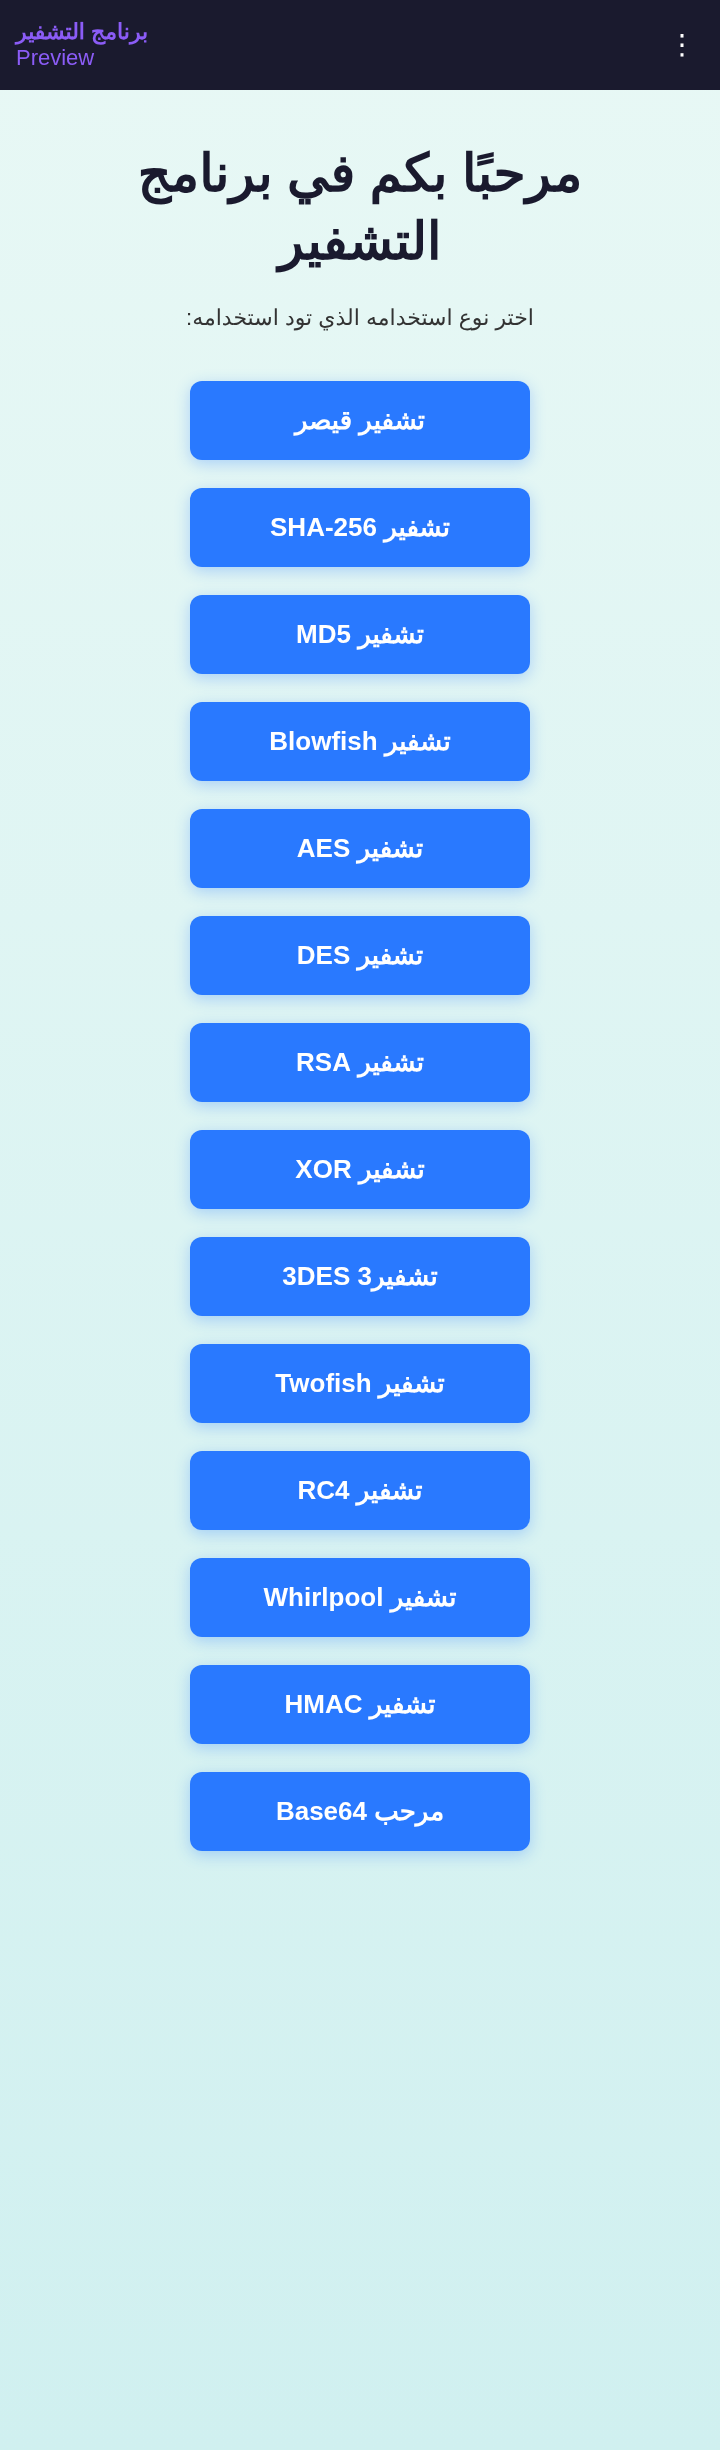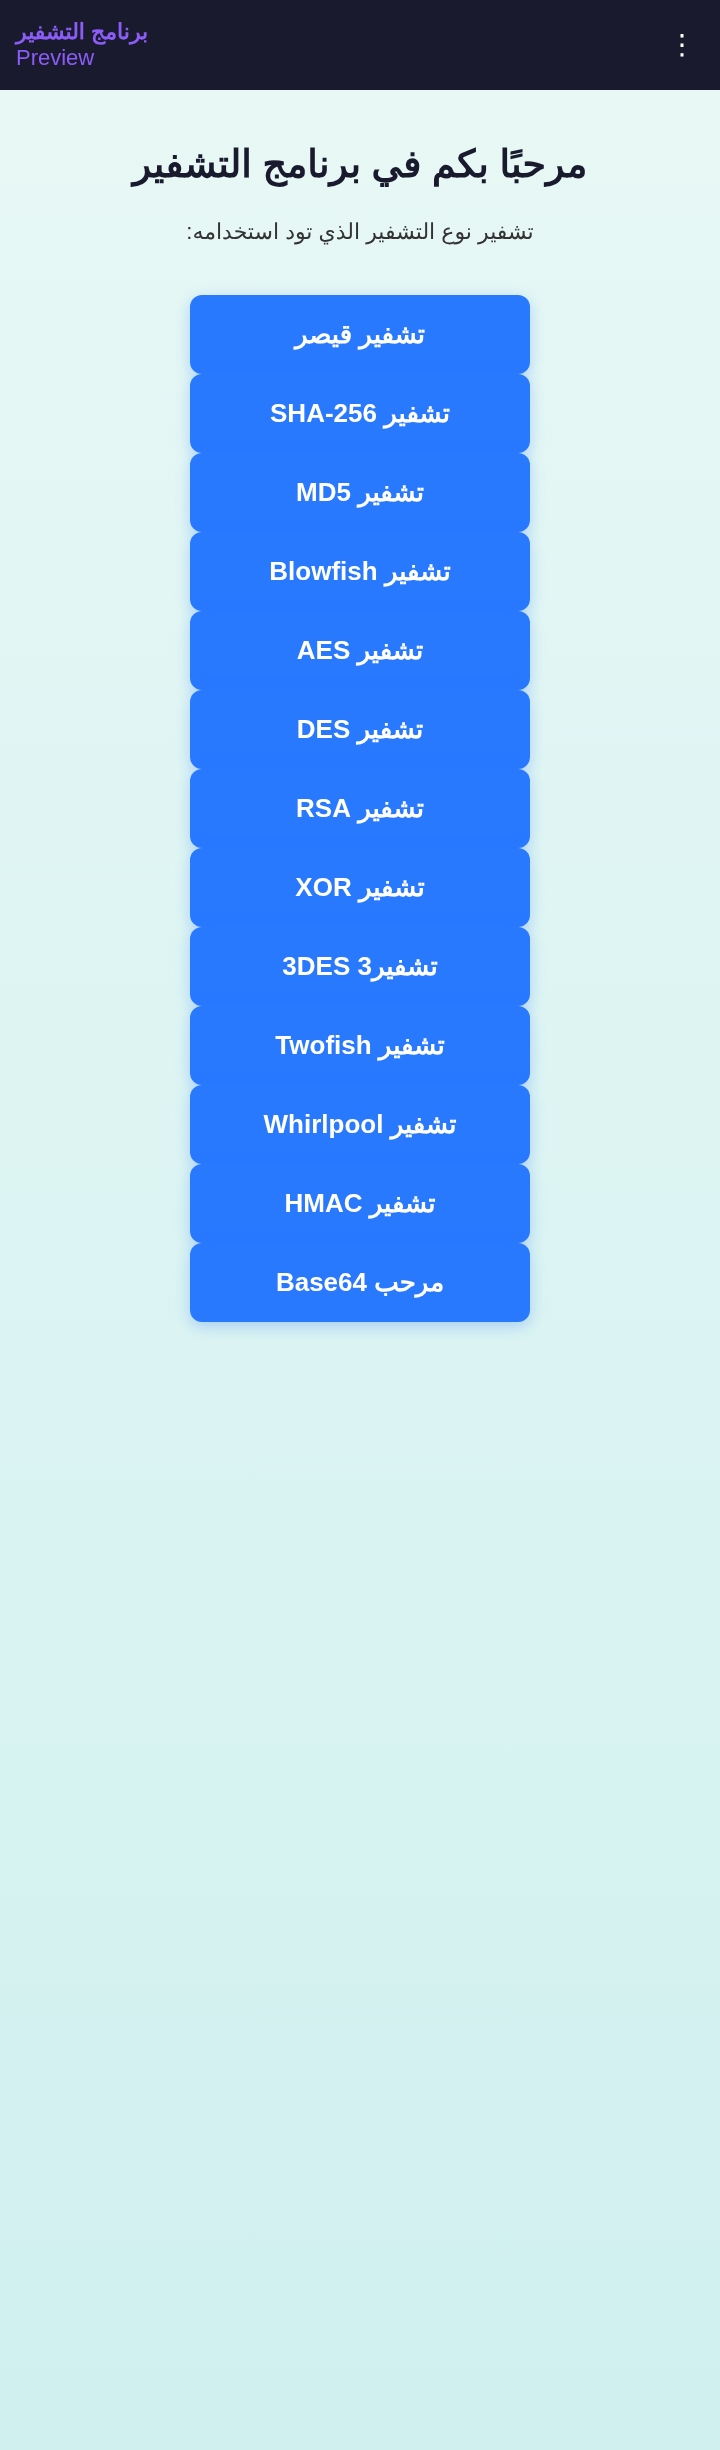"مرحبًا بكم في برنامج التشفير" .page-title { font-size: 38px -> 52px }
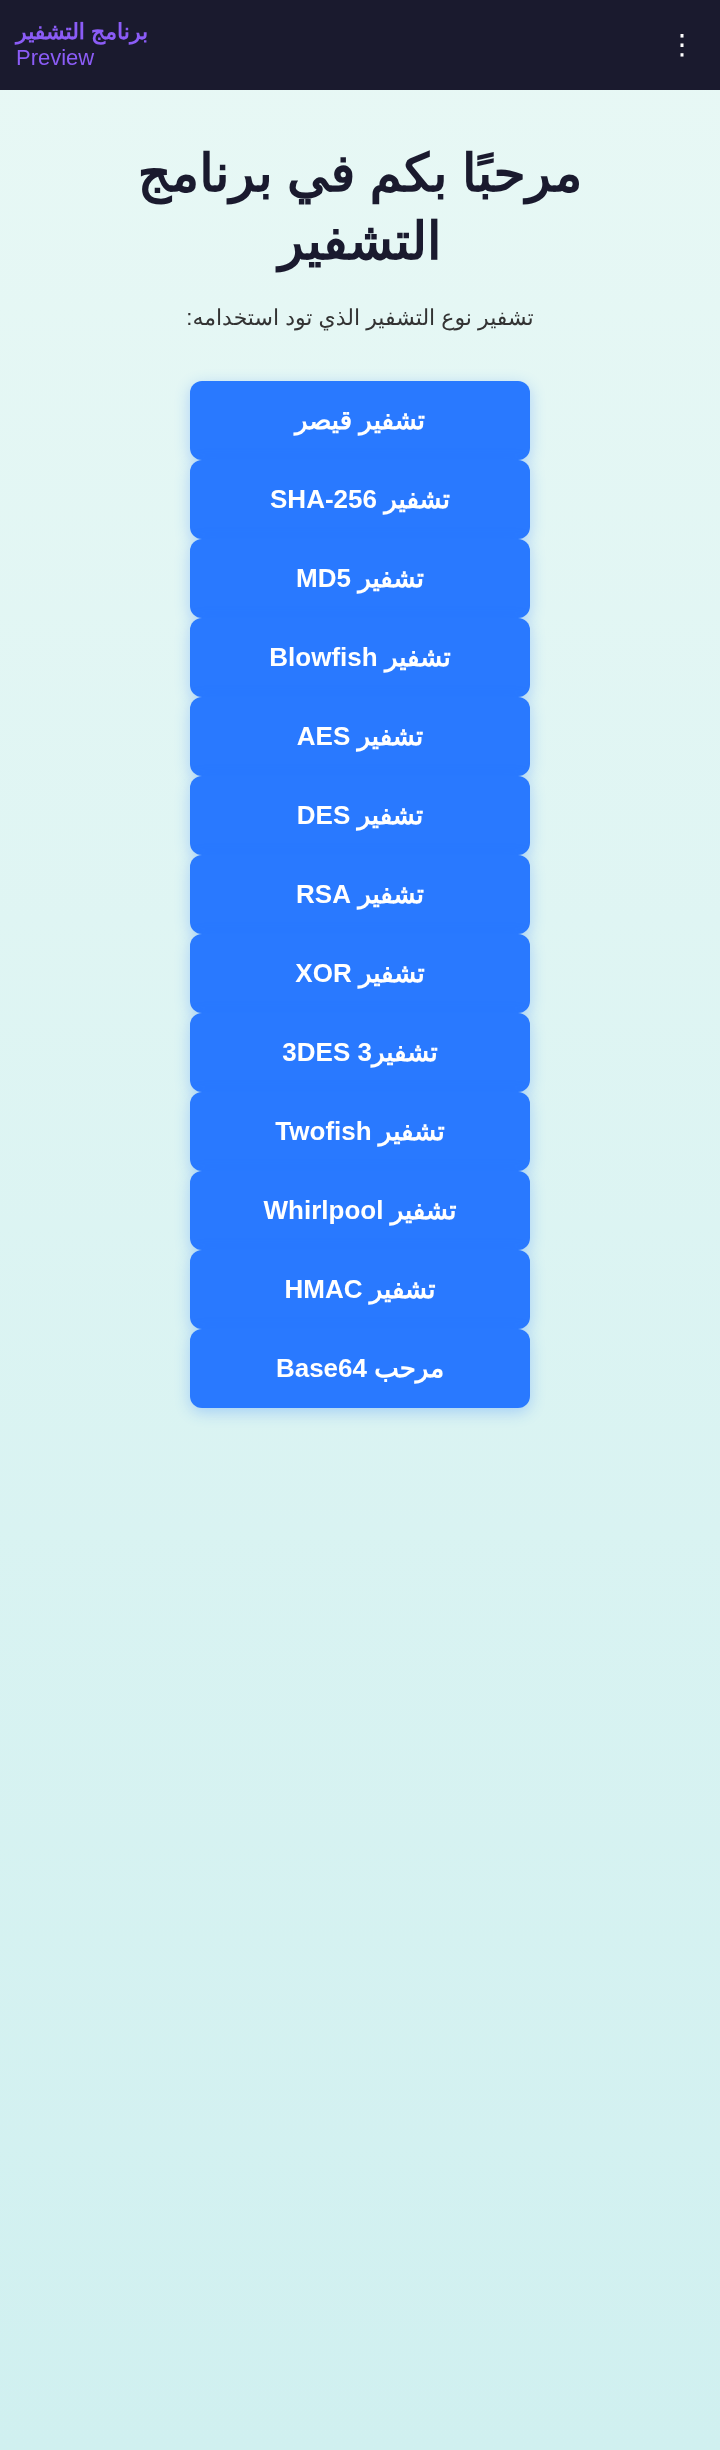"تشفير نوع التشفير الذي تود" p.subtitle { text: تشفير نوع التشفير -> اختر نوع استخدامه }
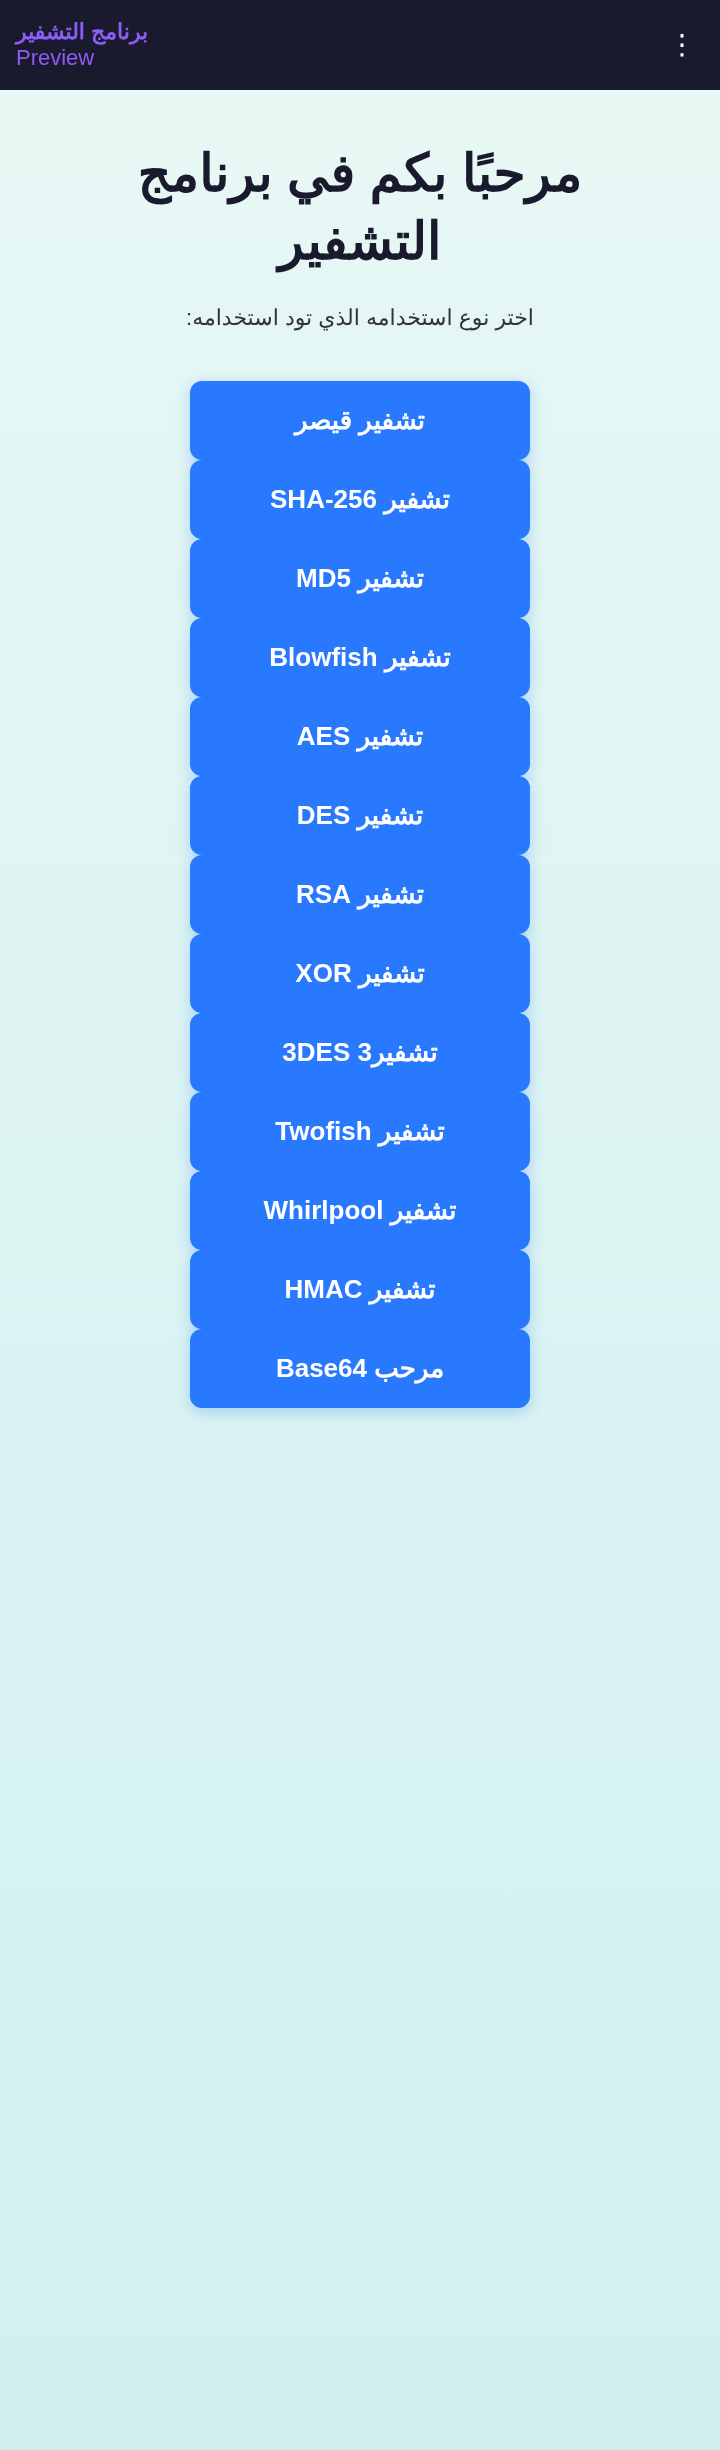"تشفير قيصر" .buttons-container { gap: none -> 28px }
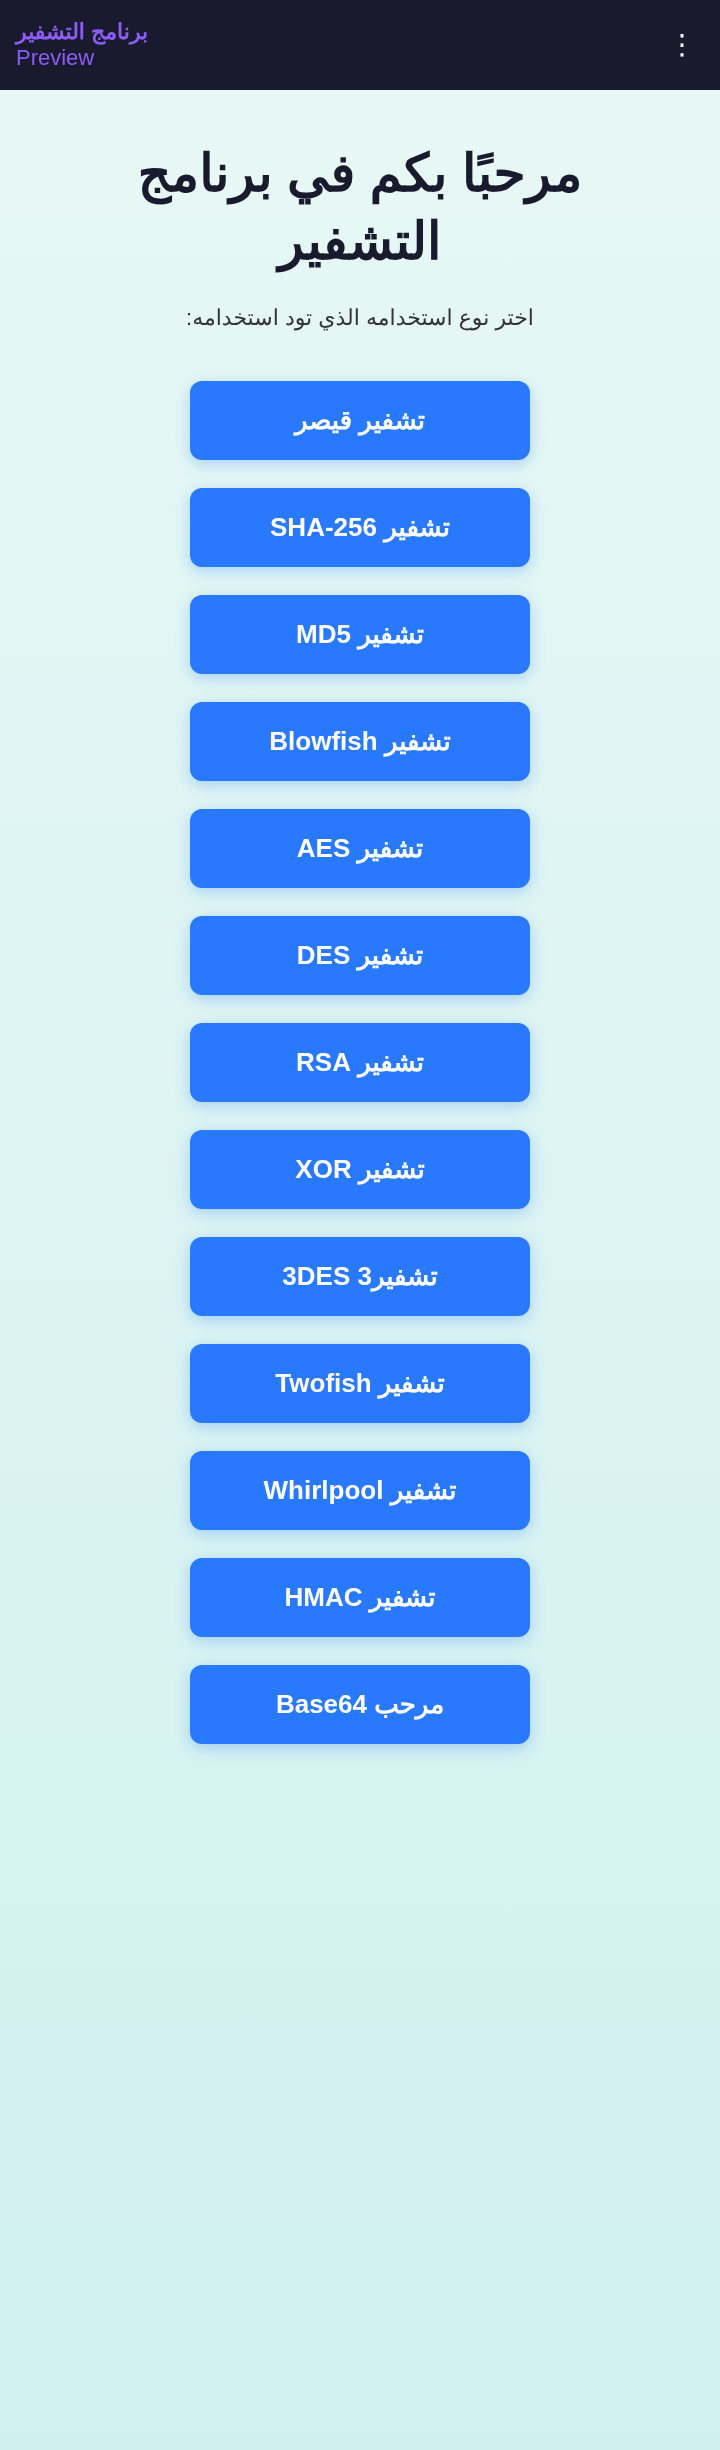"تشفير RC4" button.encrypt-button { html: none -> <button>تشفير RC4</button> }
